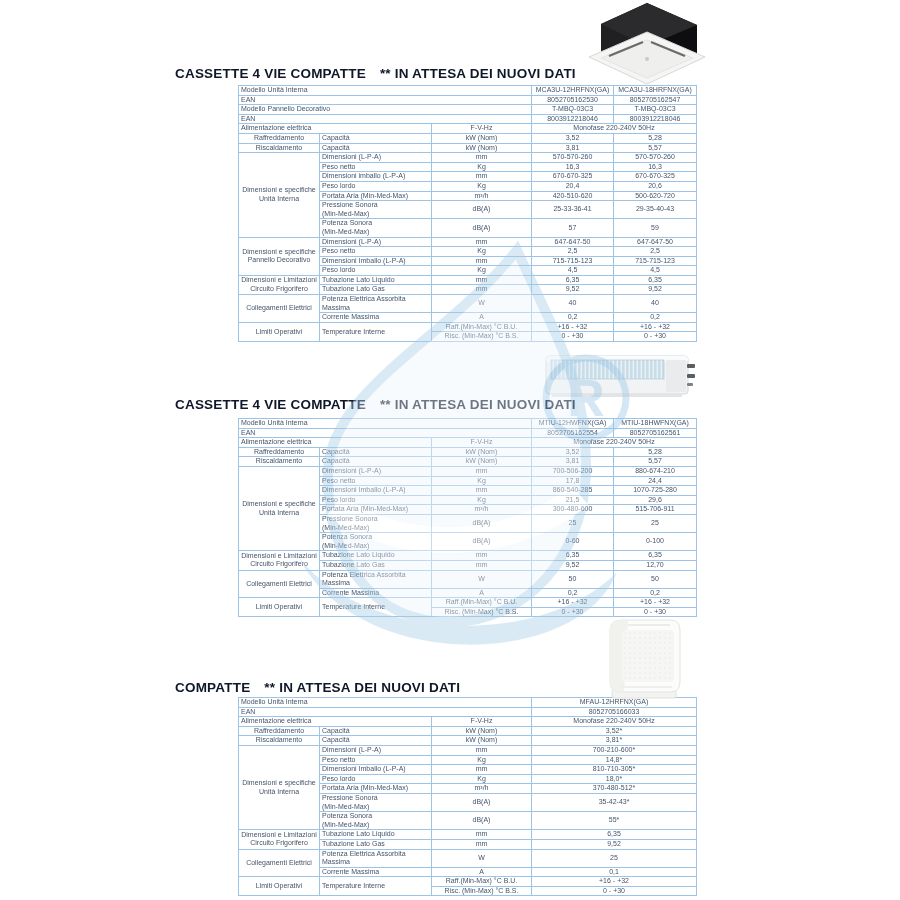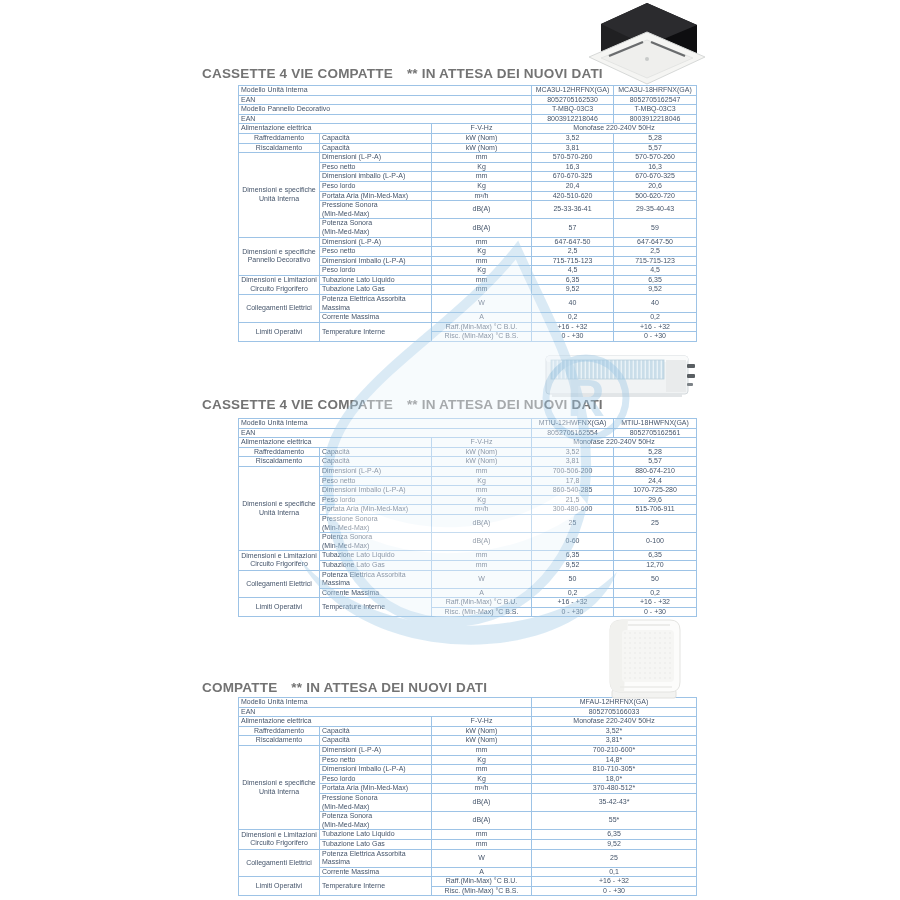"CASSETTE 4 VIE COMPATTE **" .section-title { color: #737373 -> #0f172a; margin-left: 27px -> none }
